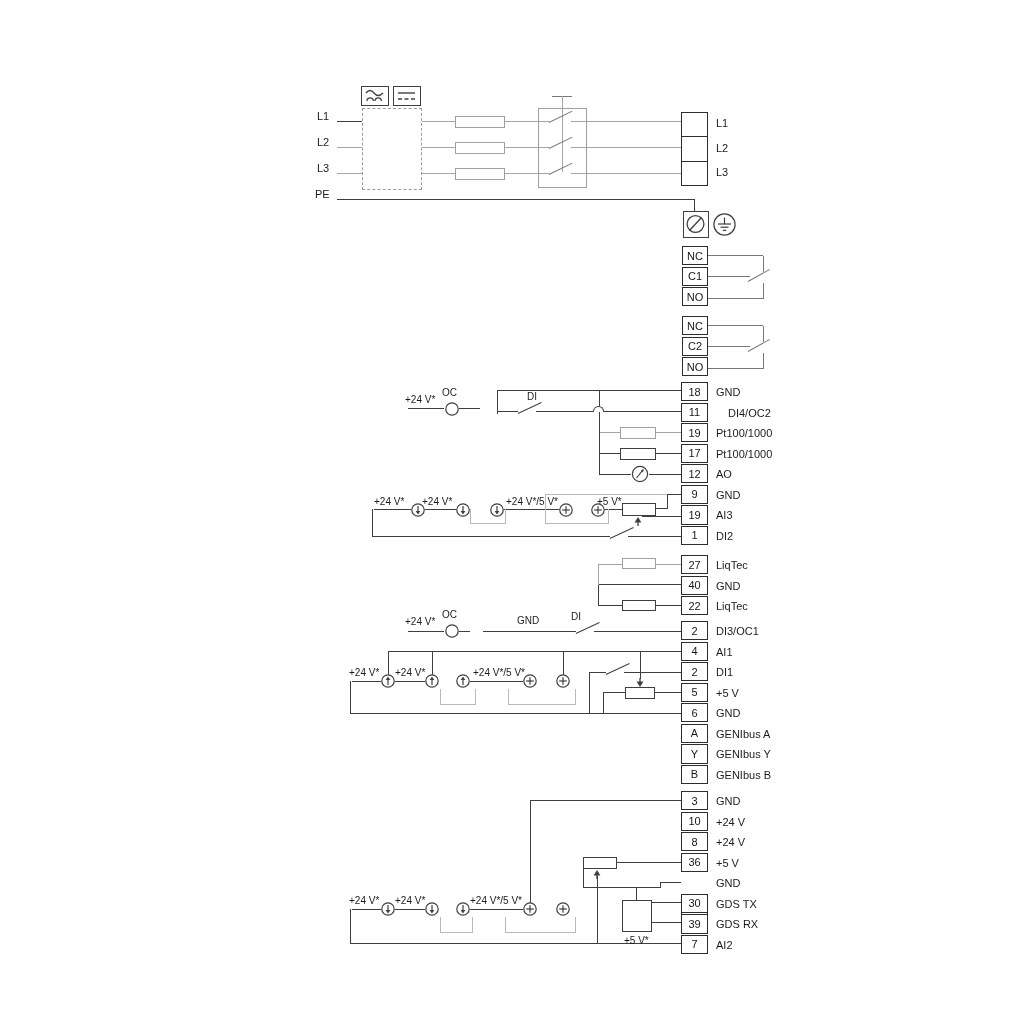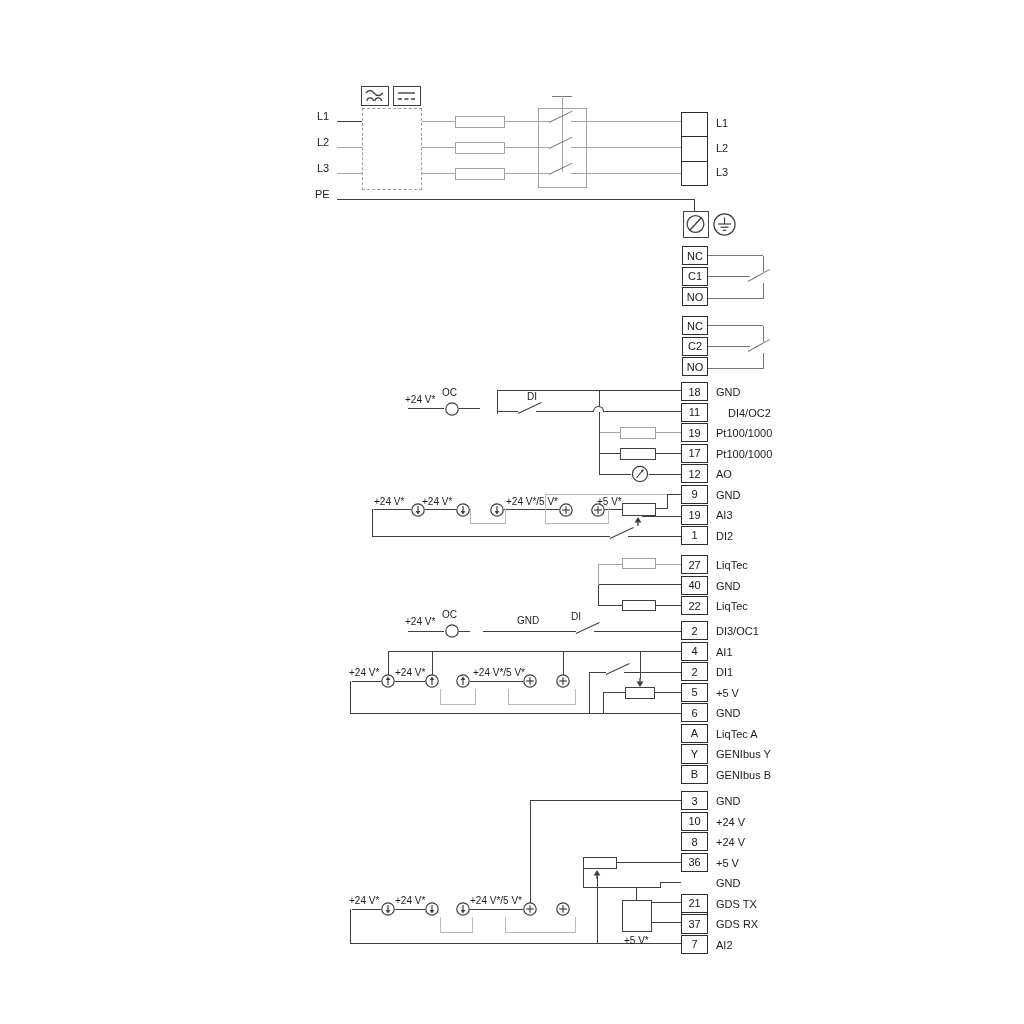"LiqTec A" div.tlabel { text: LiqTec -> GENIbus }
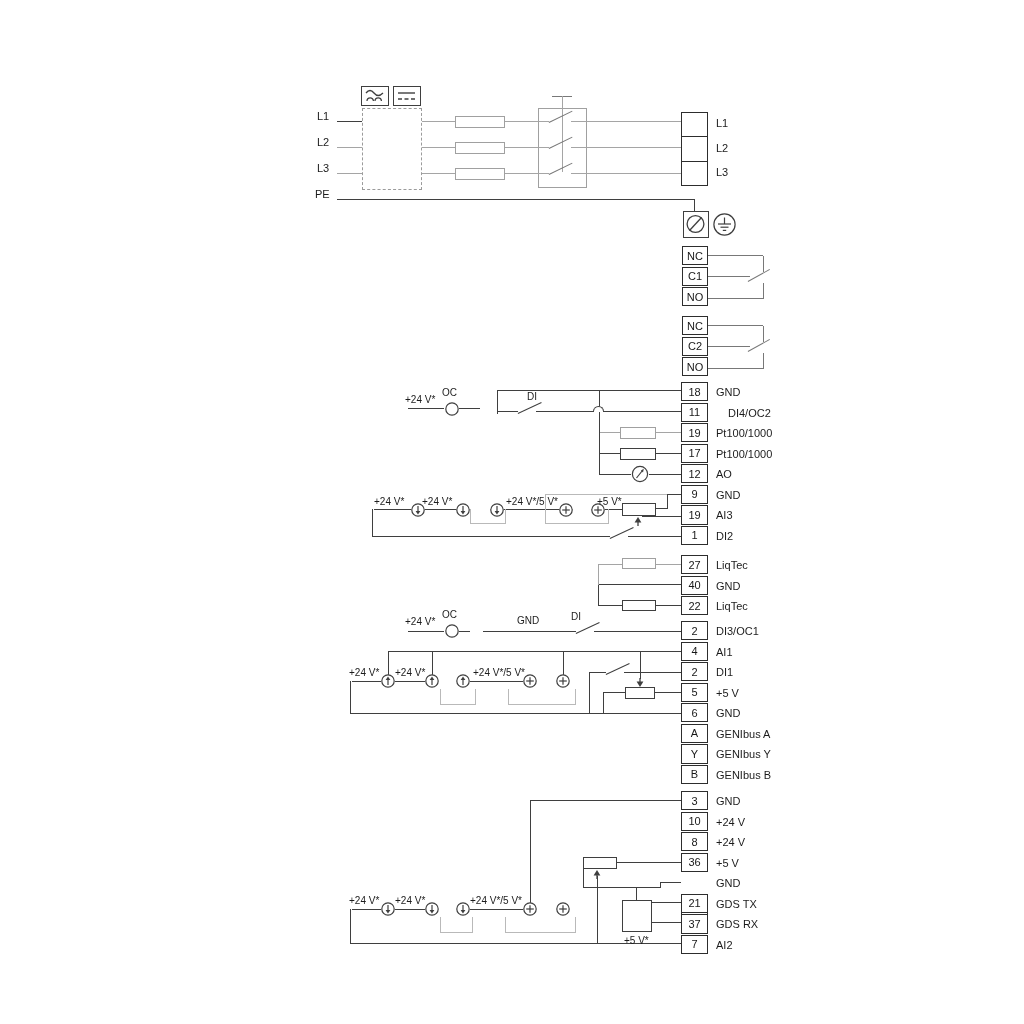"21" div.cell { text: 21 -> 30 }
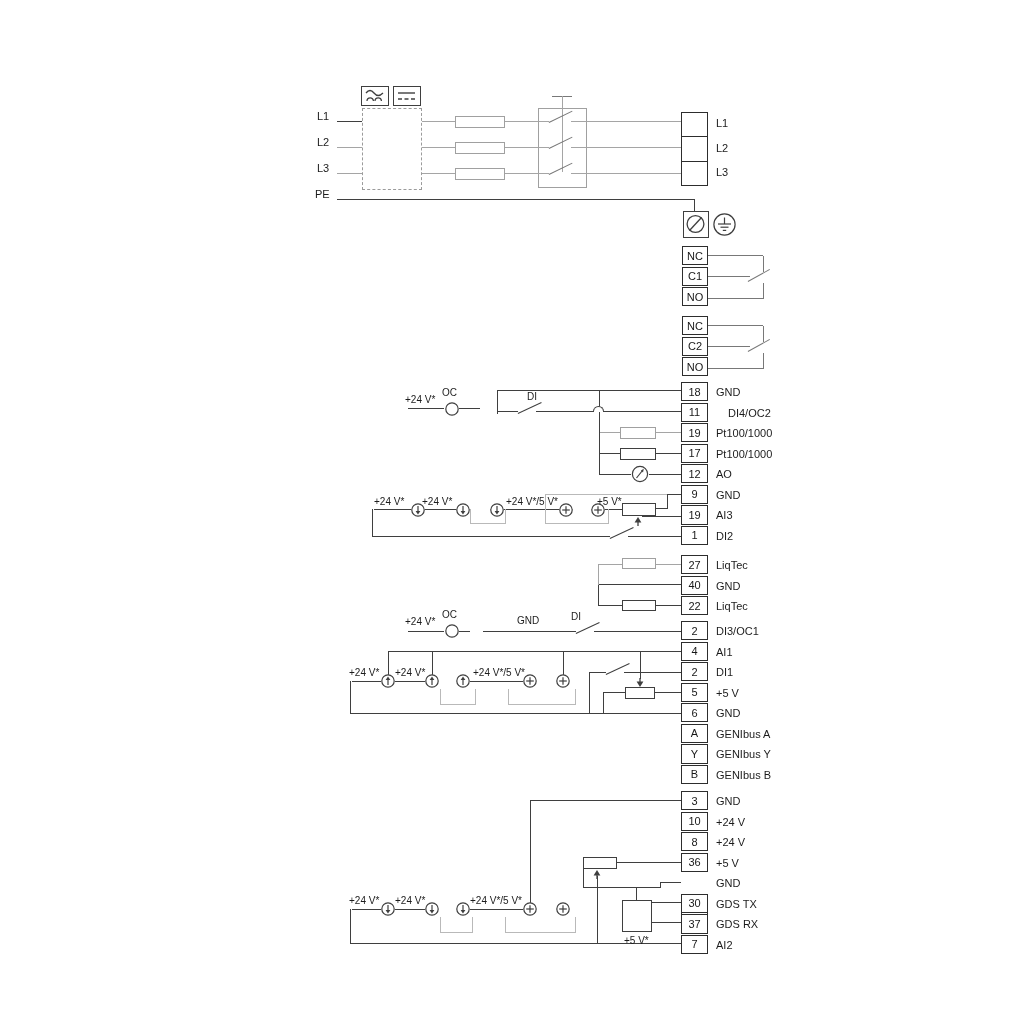"37" div.cell { text: 37 -> 39 }
